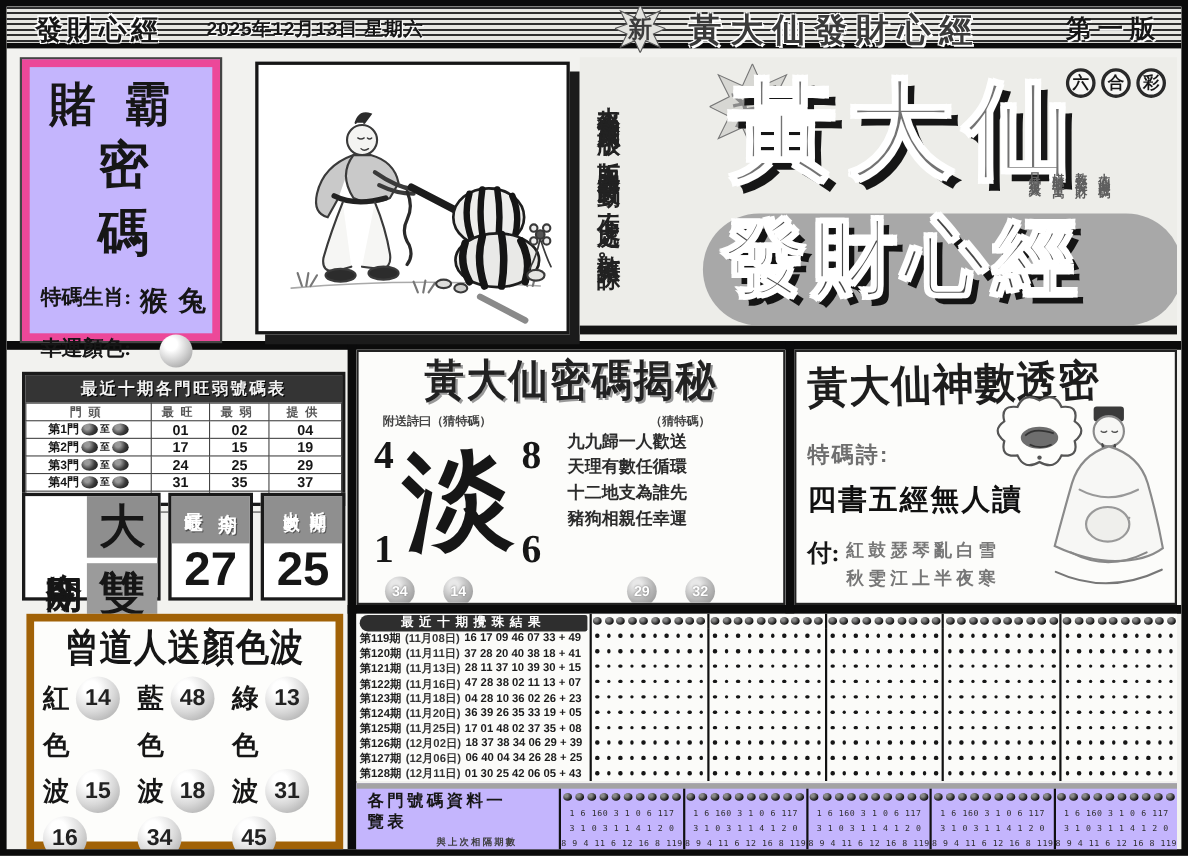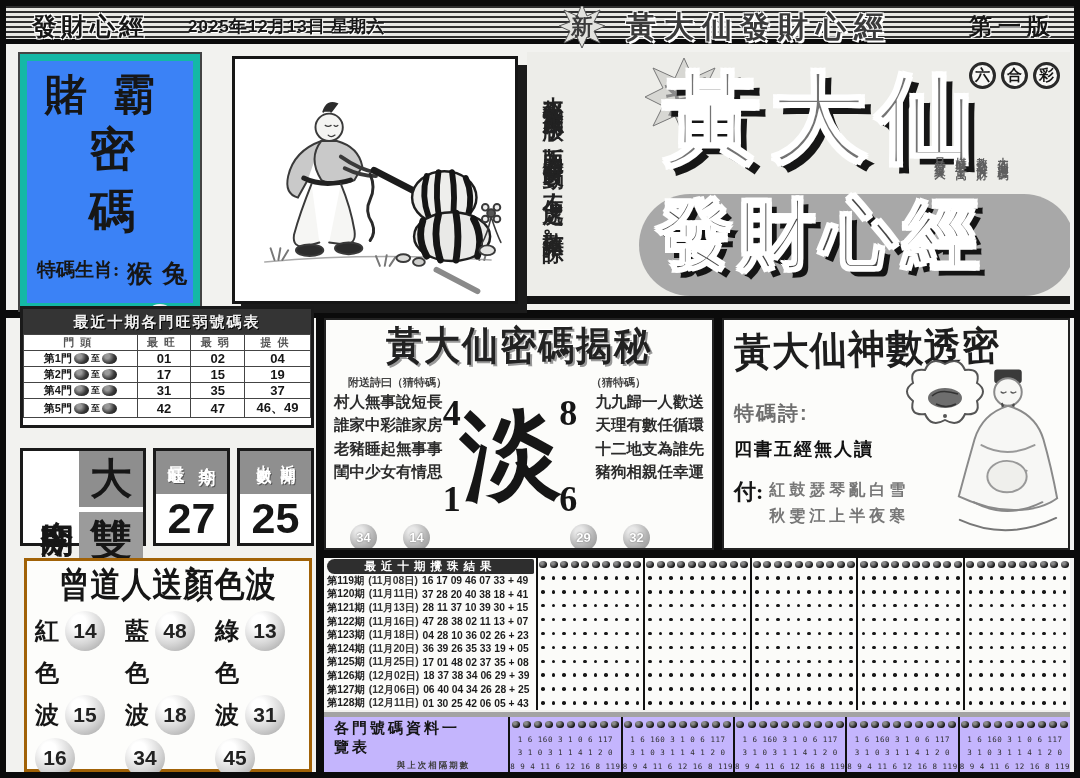"賭霸" #dubo { background: #3b82f6 -> #c4b5fd; border: 7px solid #14b8a6 -> 7px solid #ec4899 }
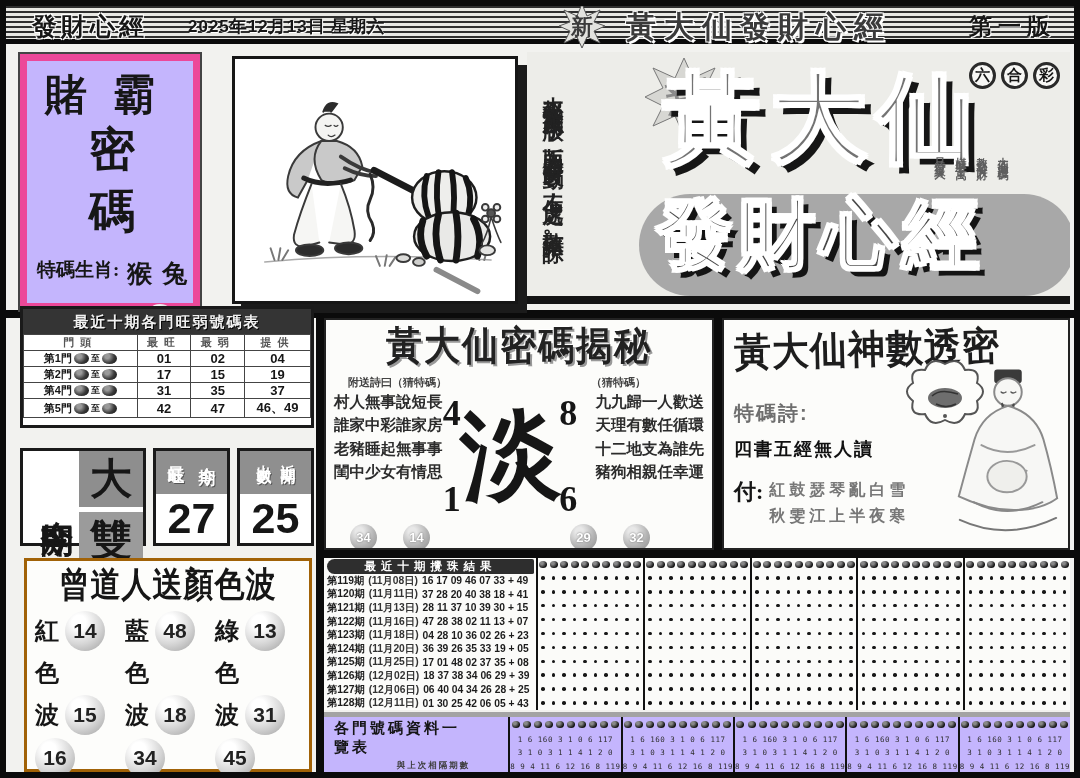"最近十期各門旺弱號碼表" #wangtable { top: 300px -> 332px }
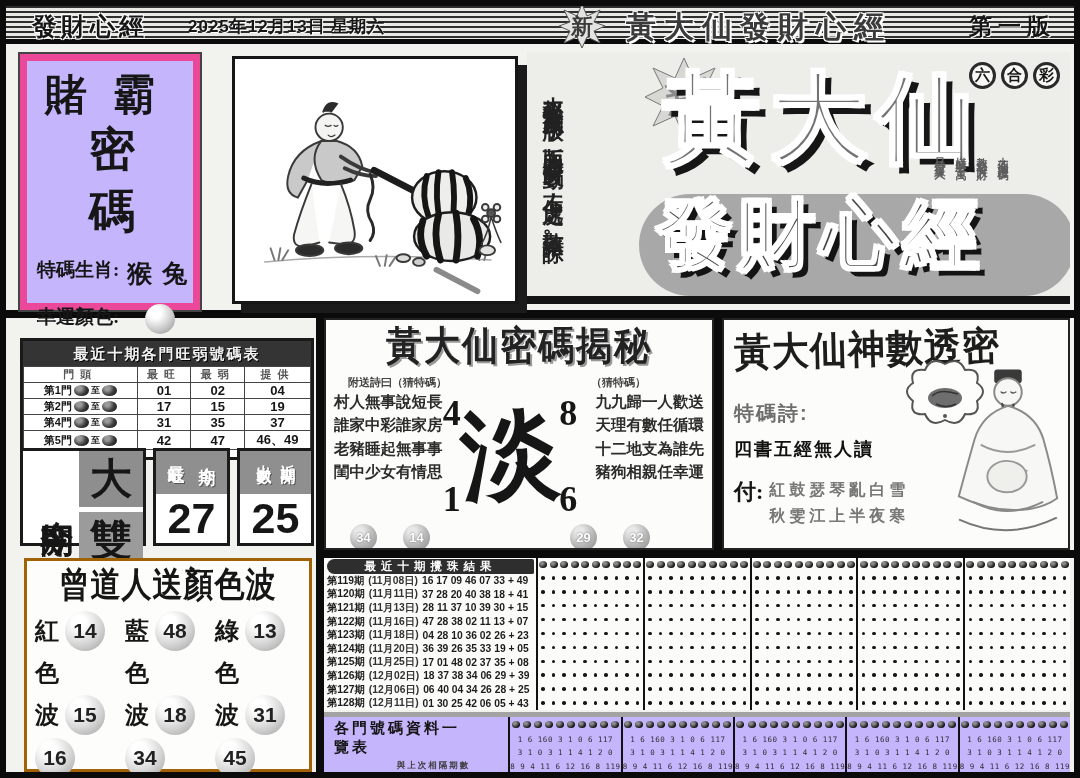"村人無事說短長" div.poem { html: <div> <div>村人無事說短長</div> <div>誰家中彩誰家房</div> <div>老豬睡起無事事</div> <div>閨中少女有情思</div> </div> -> none }
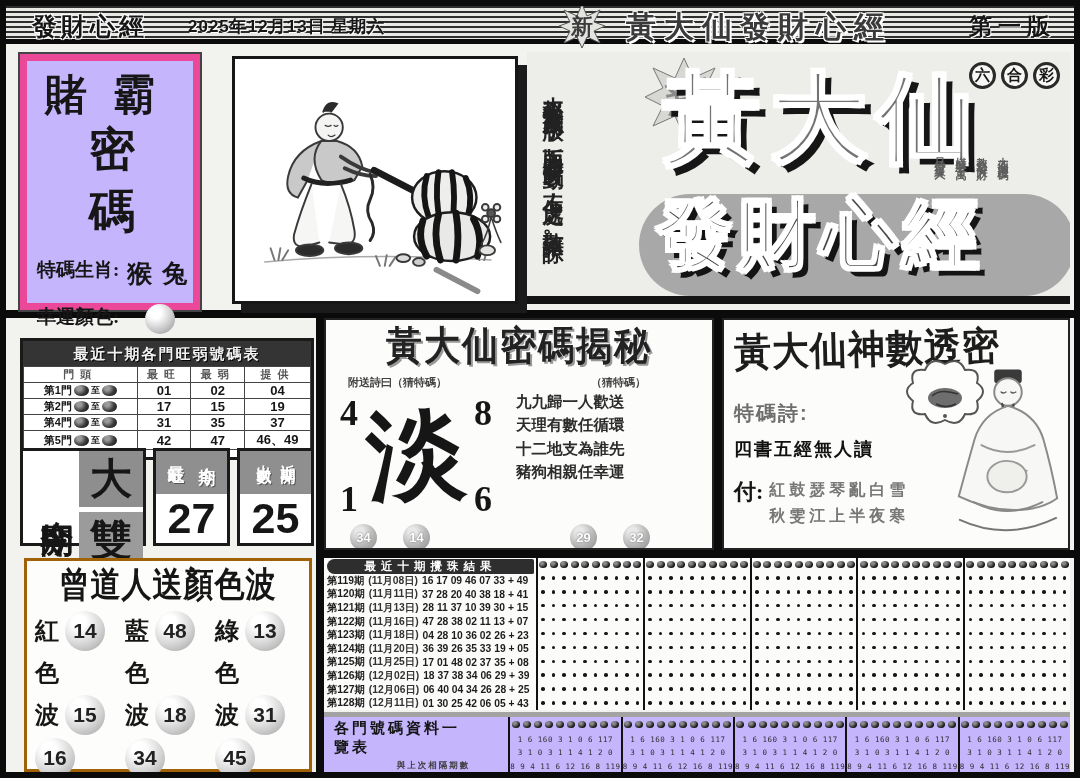"第3門" tr { html: none -> <tr> <td> <div> <span>第3門</span> <span></span> <span>至</span> <span></span> </div> </td> <td>24</td> <td>25</td> <td>29</td> </tr> }
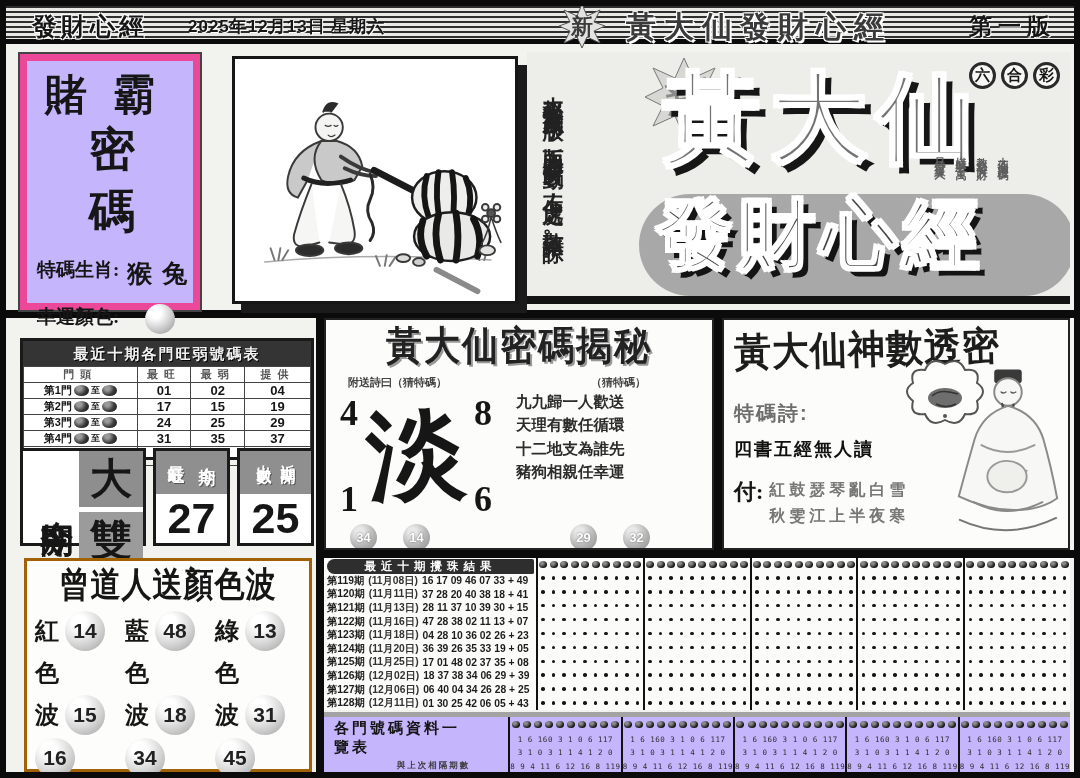"四書五經無人讀" .shen-poem { font-size: 18px -> 26px }
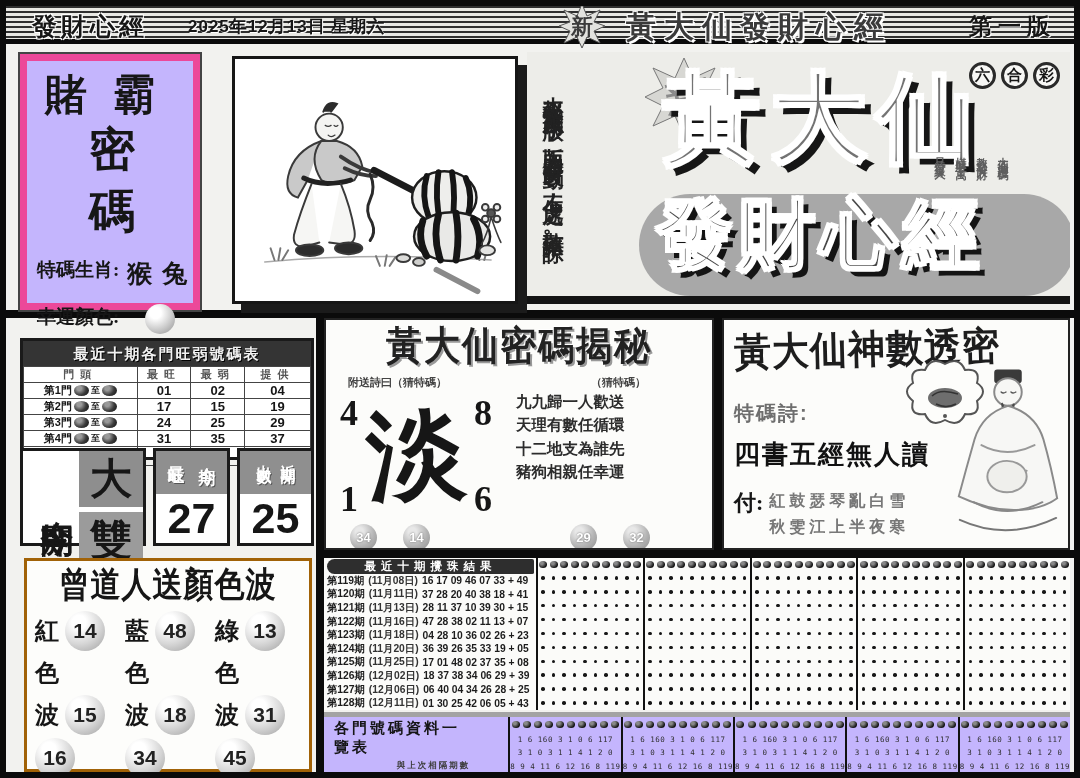"曾道人送顏色波" #secbo { border: 3px solid #a16207 -> 7px solid #a16207 }
